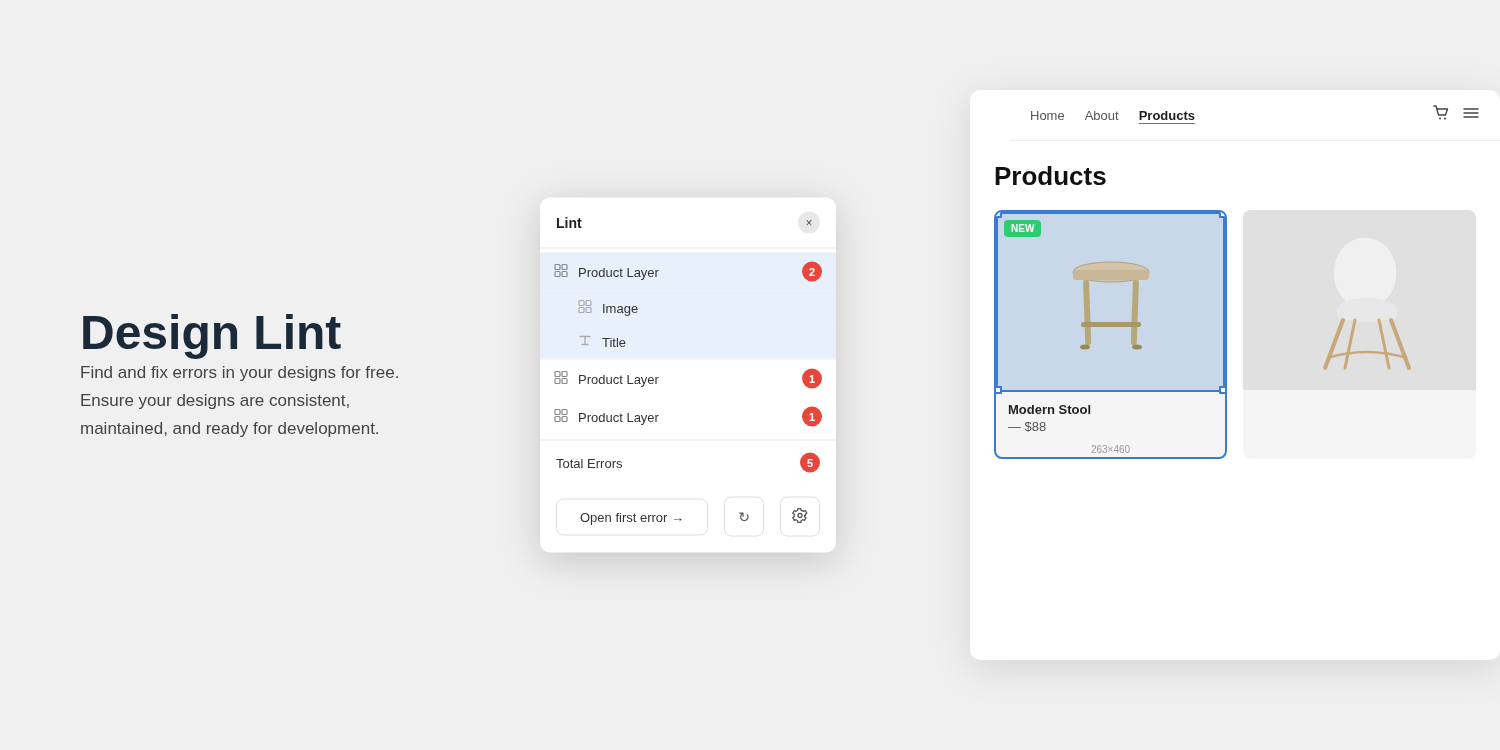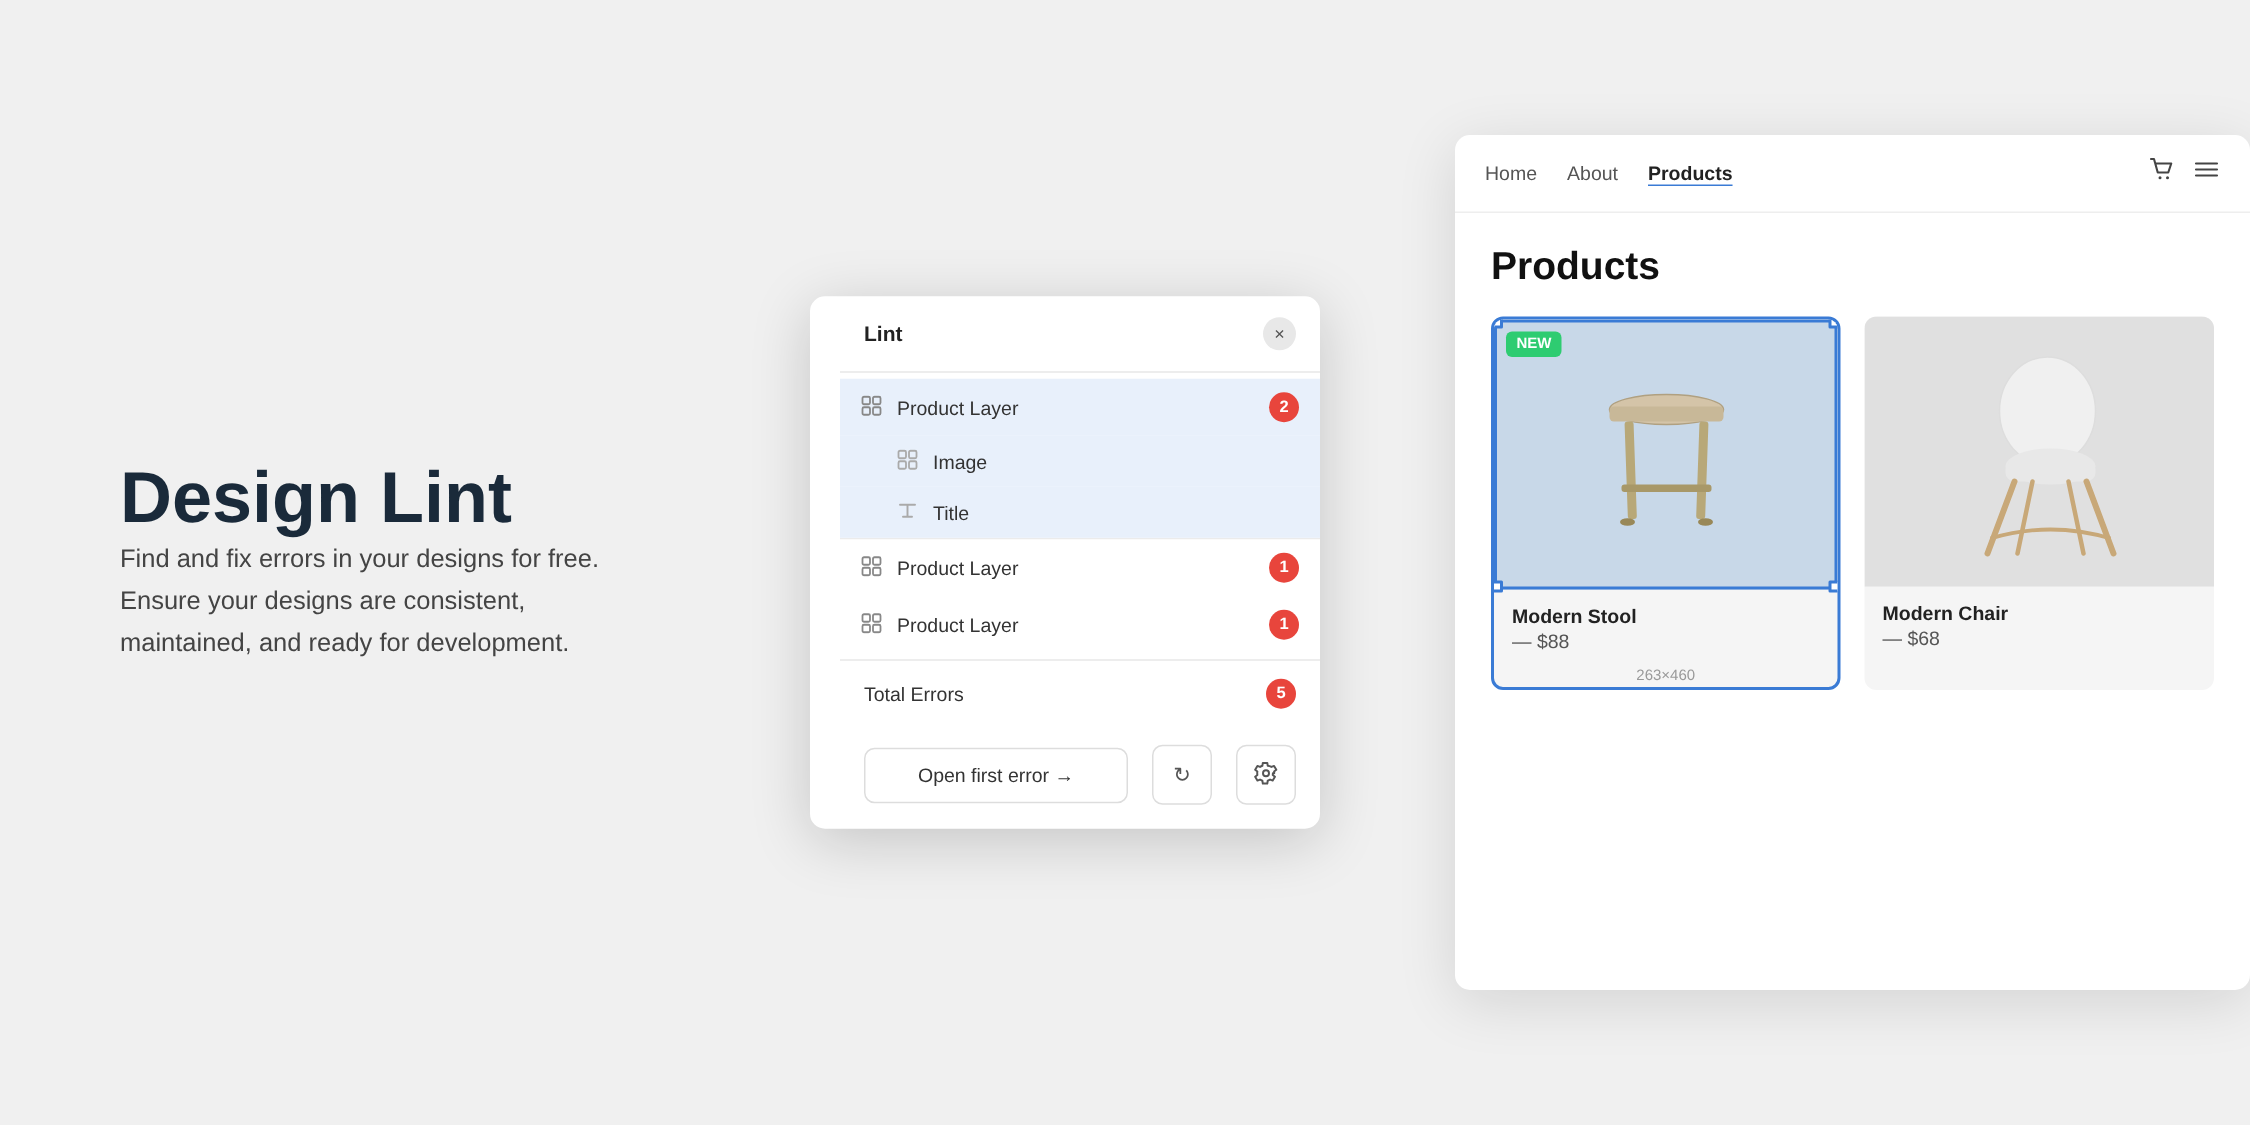"Home" .mockup-nav { margin-left: none -> 40px }
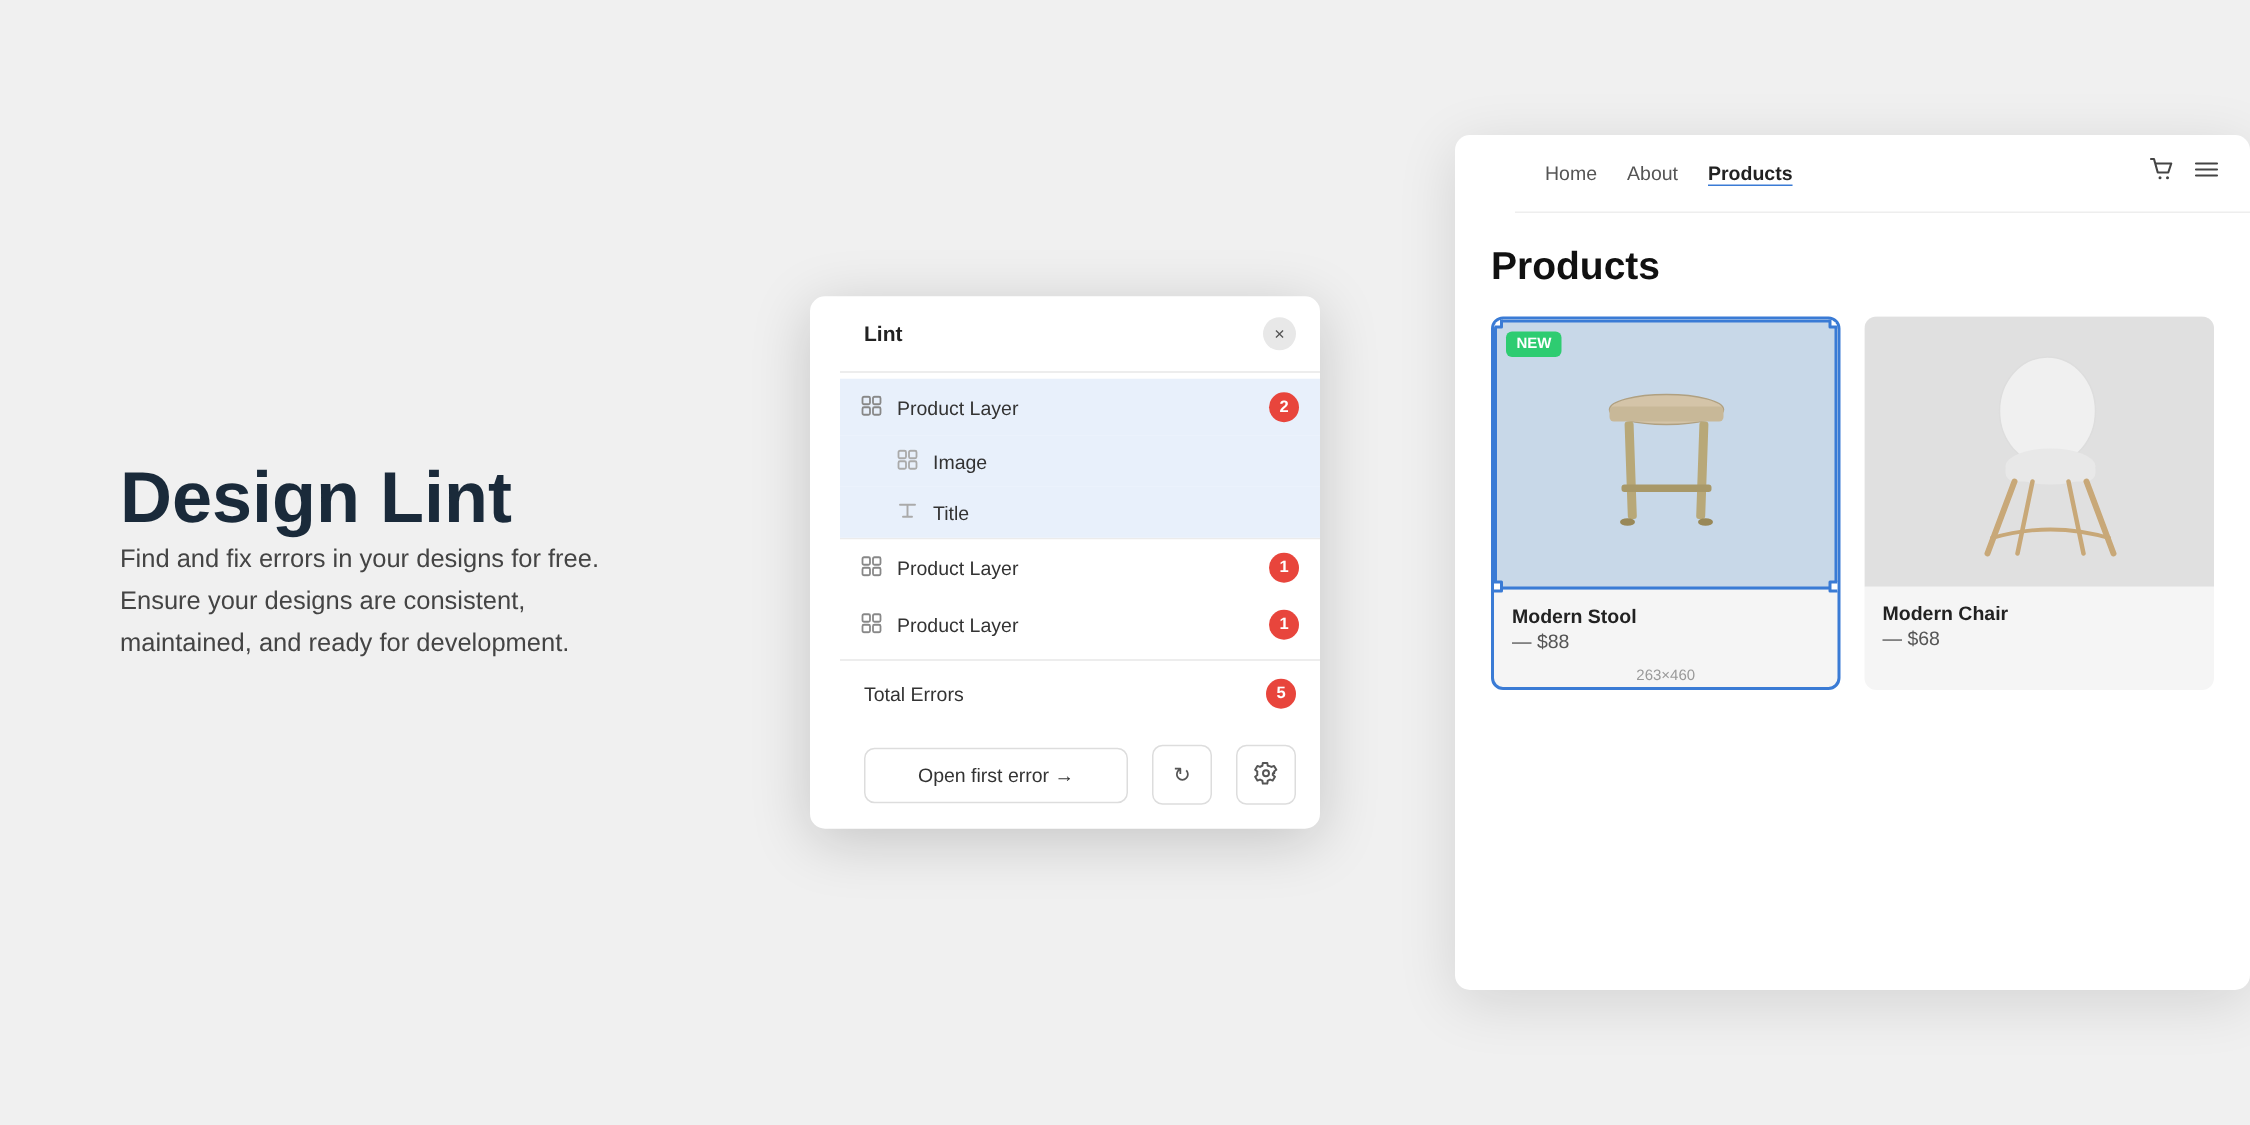"Lint" .lint-panel { padding-left: 20px -> none; width: 340px -> 296px }
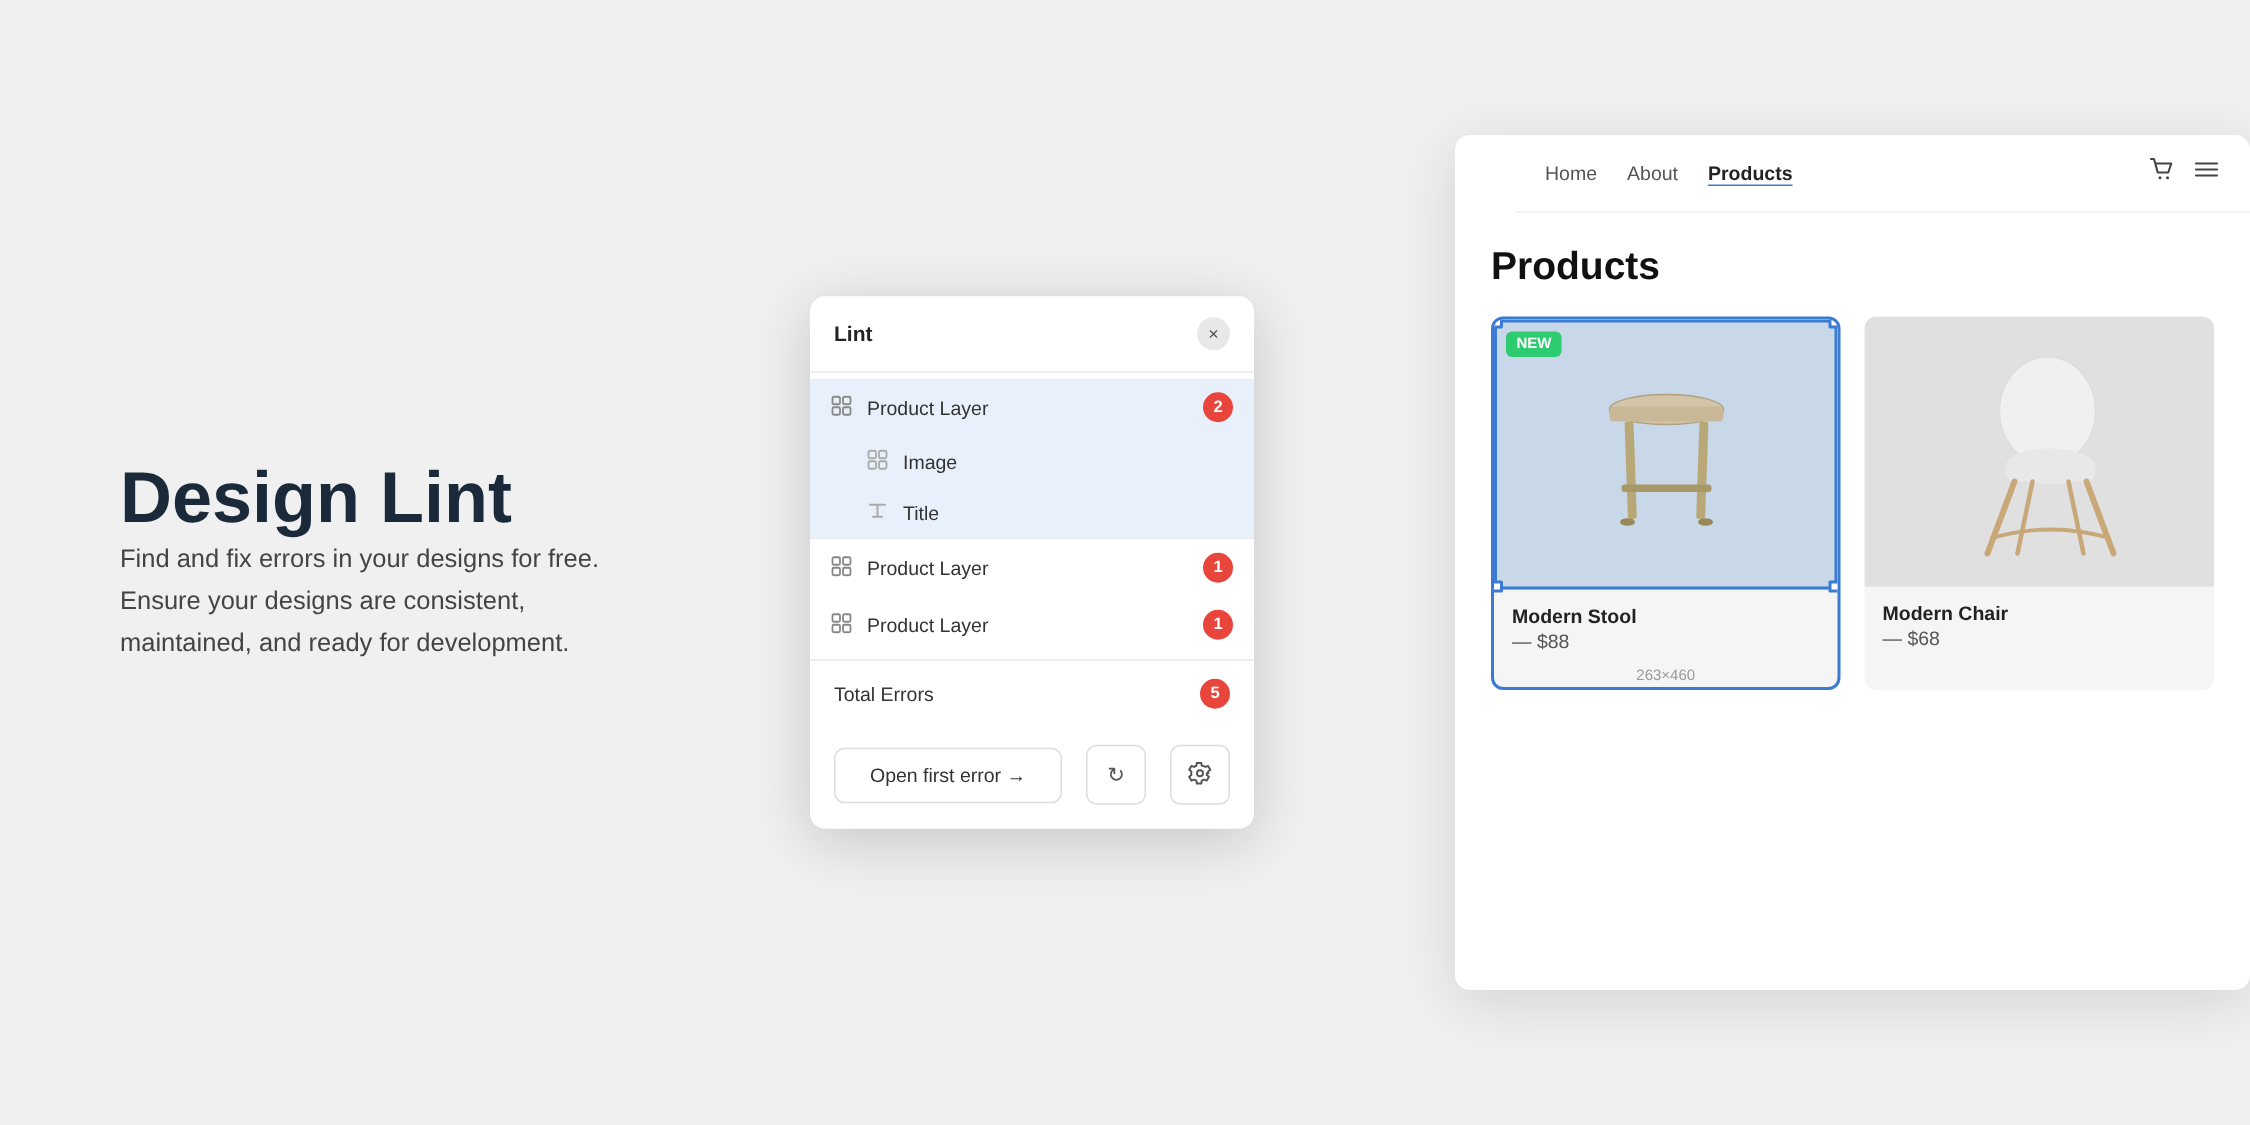"Modern Chair" div.product-info { html: <div> <div>Modern Chair</div> <div>— $68</div> </div> -> none }
